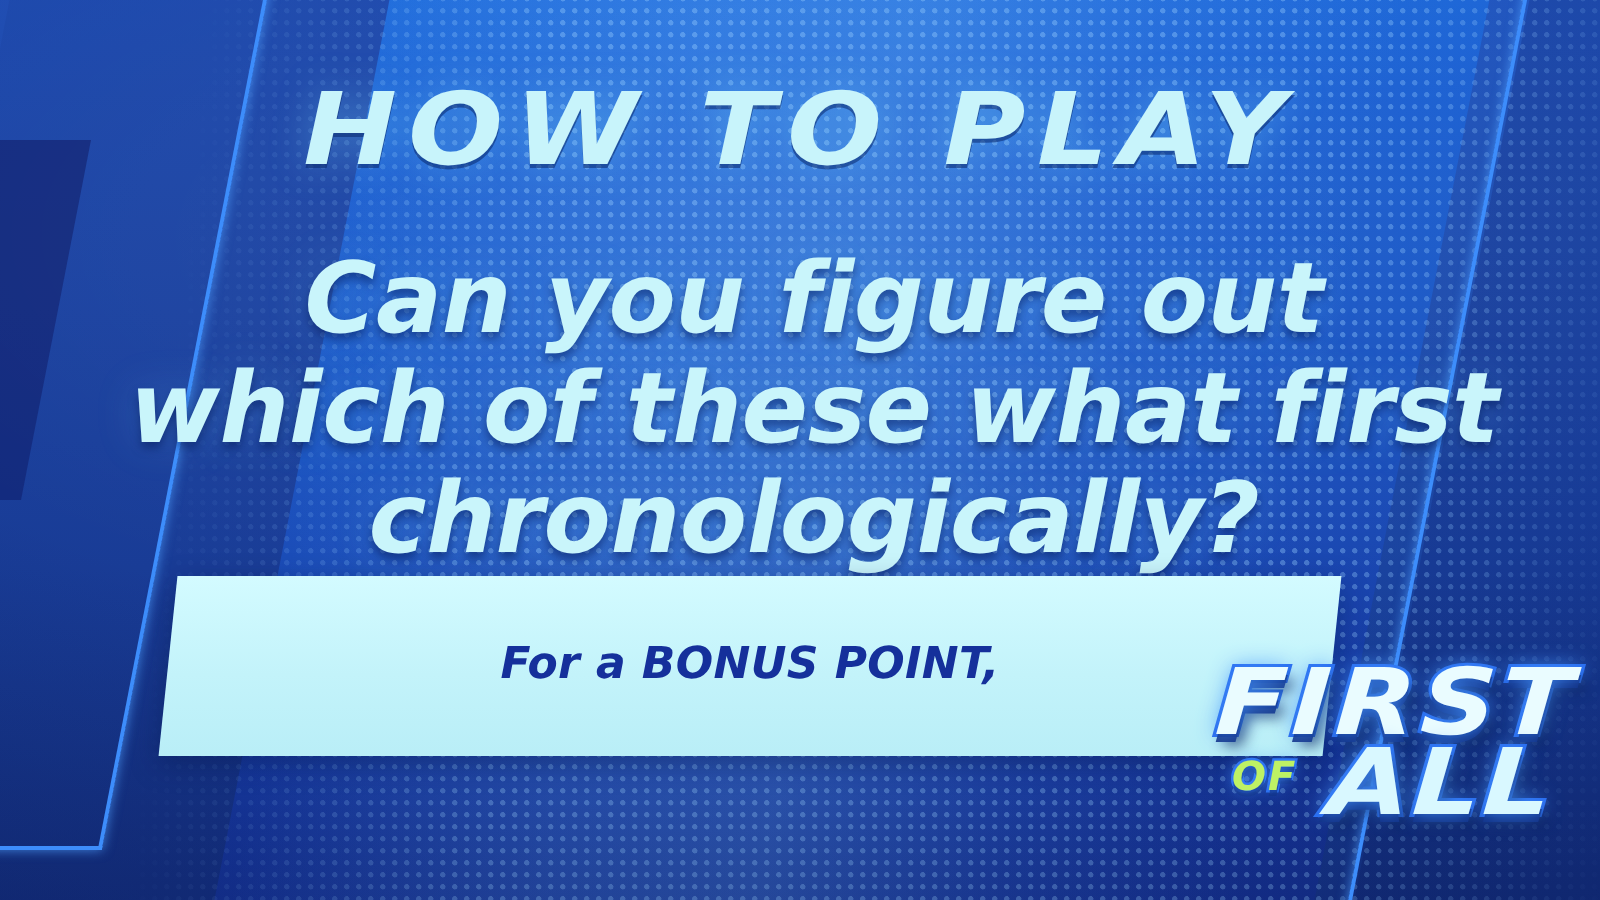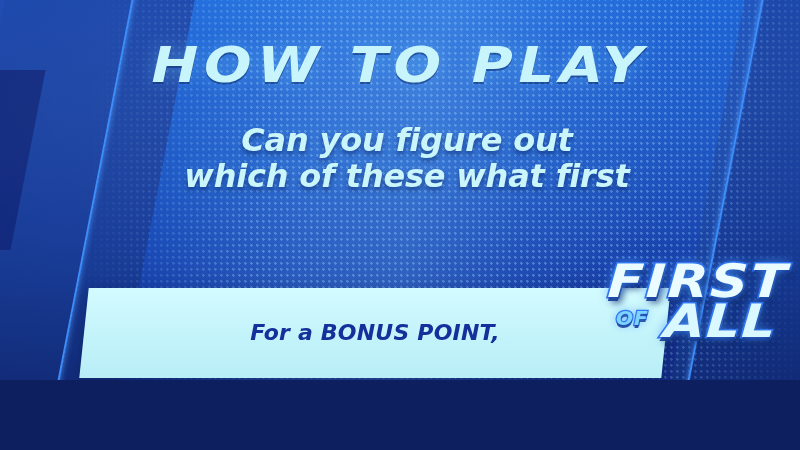"HOW TO PLAY" #slide { height: 380px -> 450px }
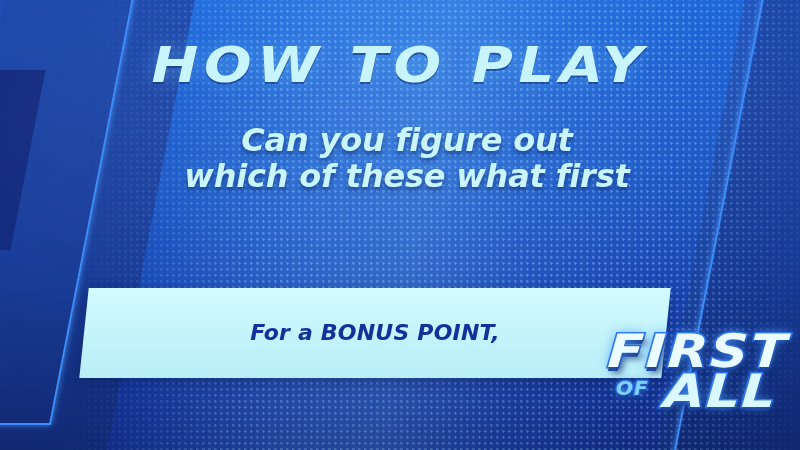"Can you figure out" .question { font-size: 32px -> 49px }
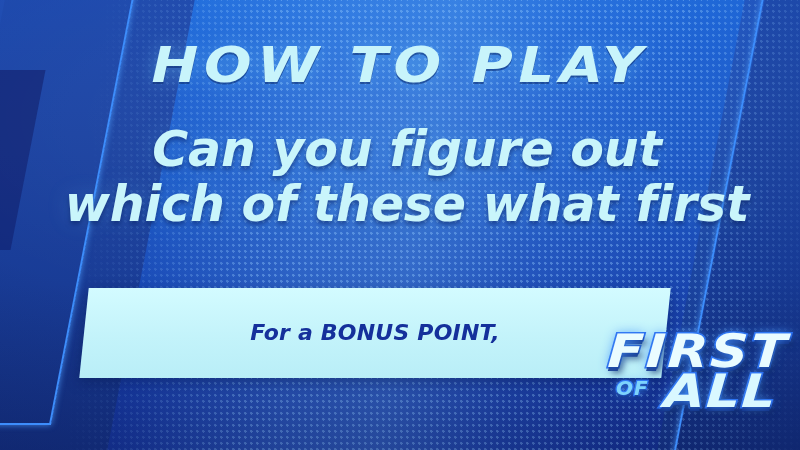"chronologically?" span.q-line { html: none -> <span>chronologically?</span> }
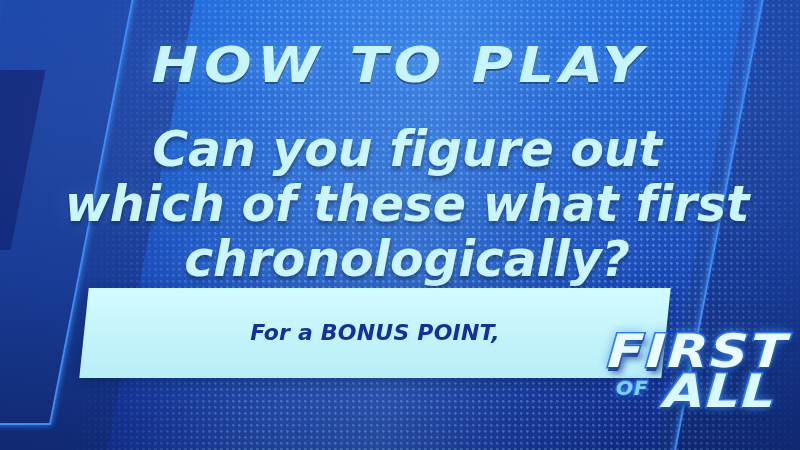"OF" .logo-of { color: #7dd3fc -> #bef264 }
